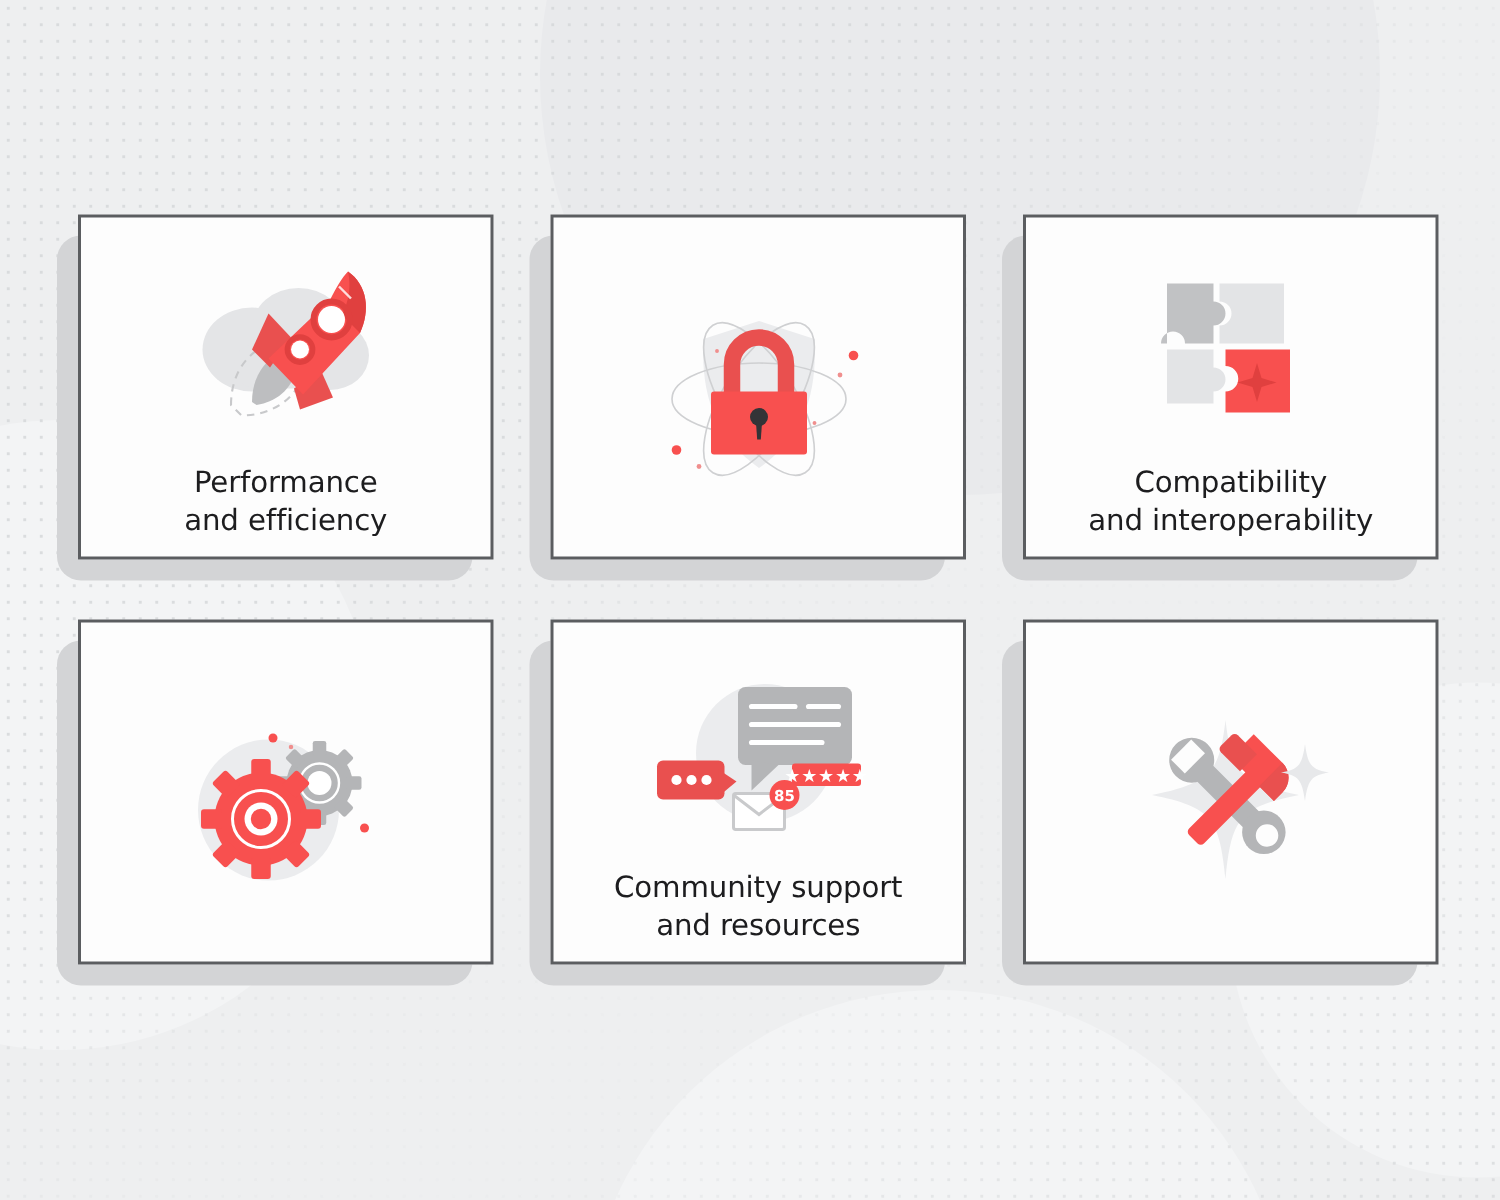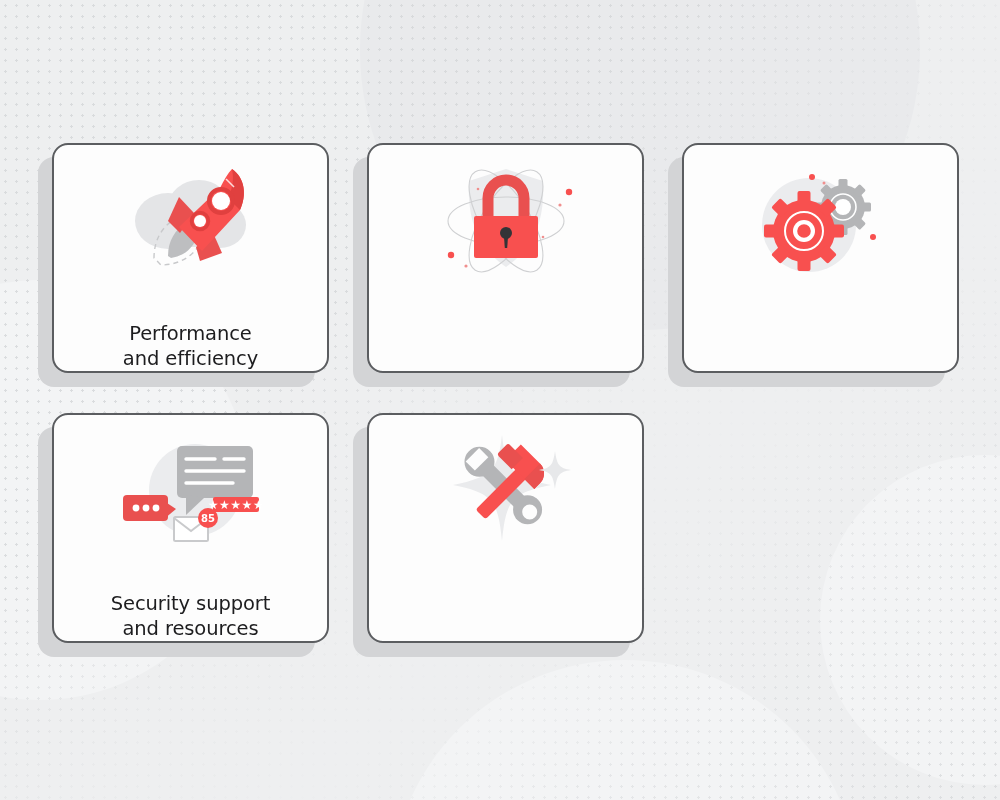"Performance" .card { border-radius: 16px -> 0; justify-content: space-between -> center }
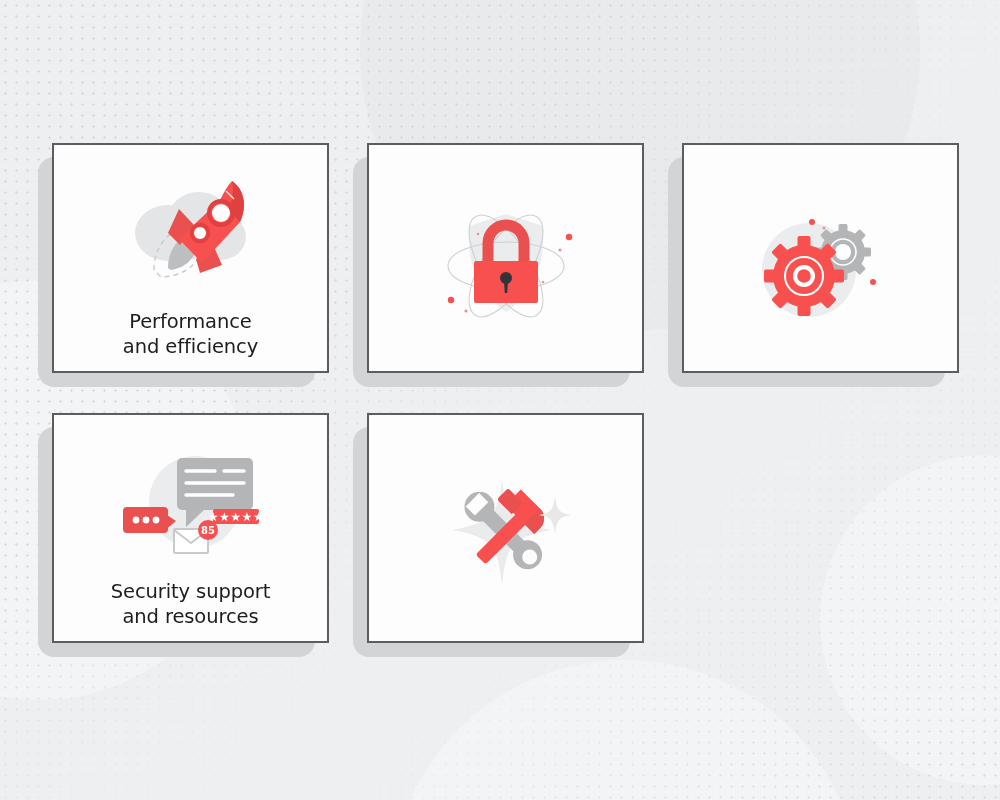"Compatibility" div.card-slot { html: none -> <div> <div></div> <div> <svg> <path></path> <path></path> <path></path> <path></path> <path></path> </svg> <div>Compatibility and interoperability</div> </div> </div> }
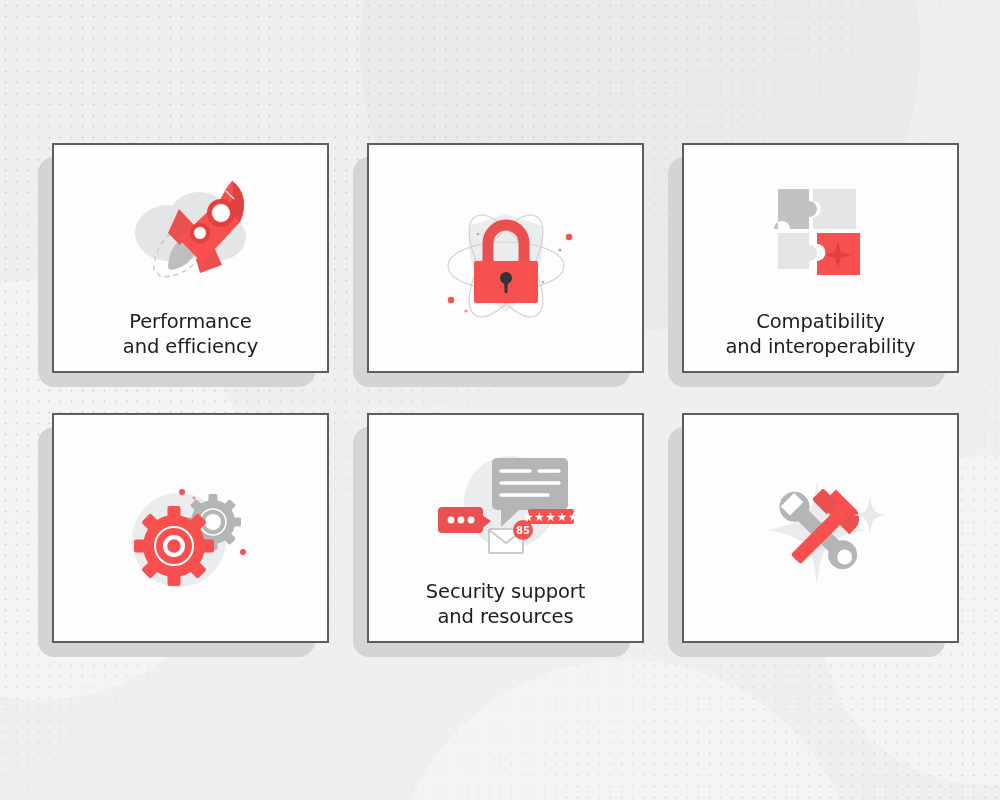"Security support" div.card-title { text: Security -> Community }
